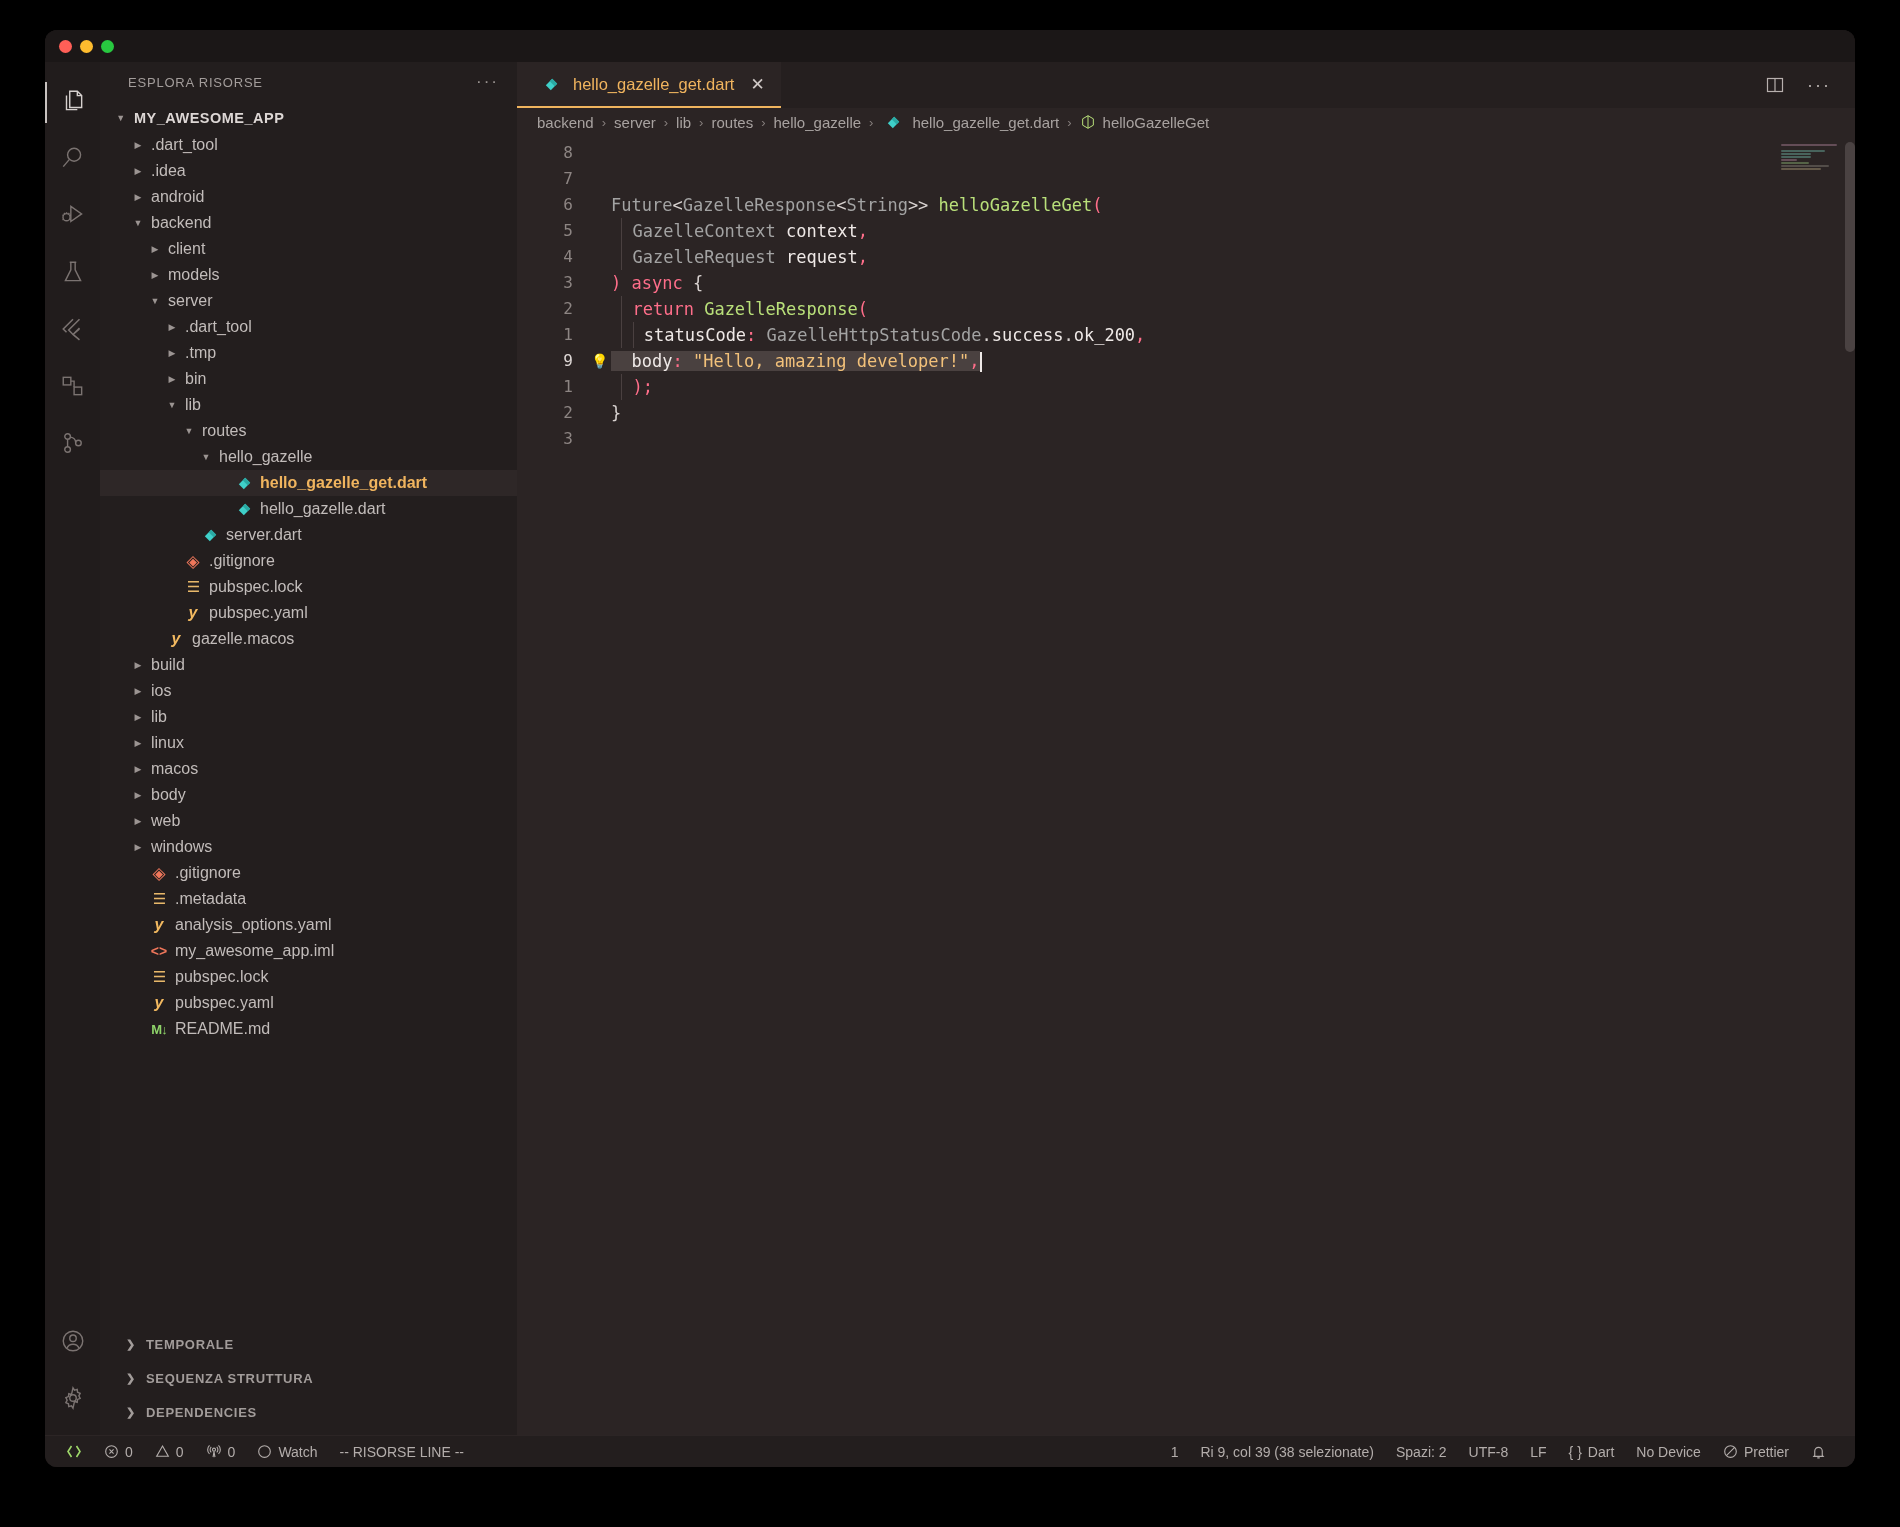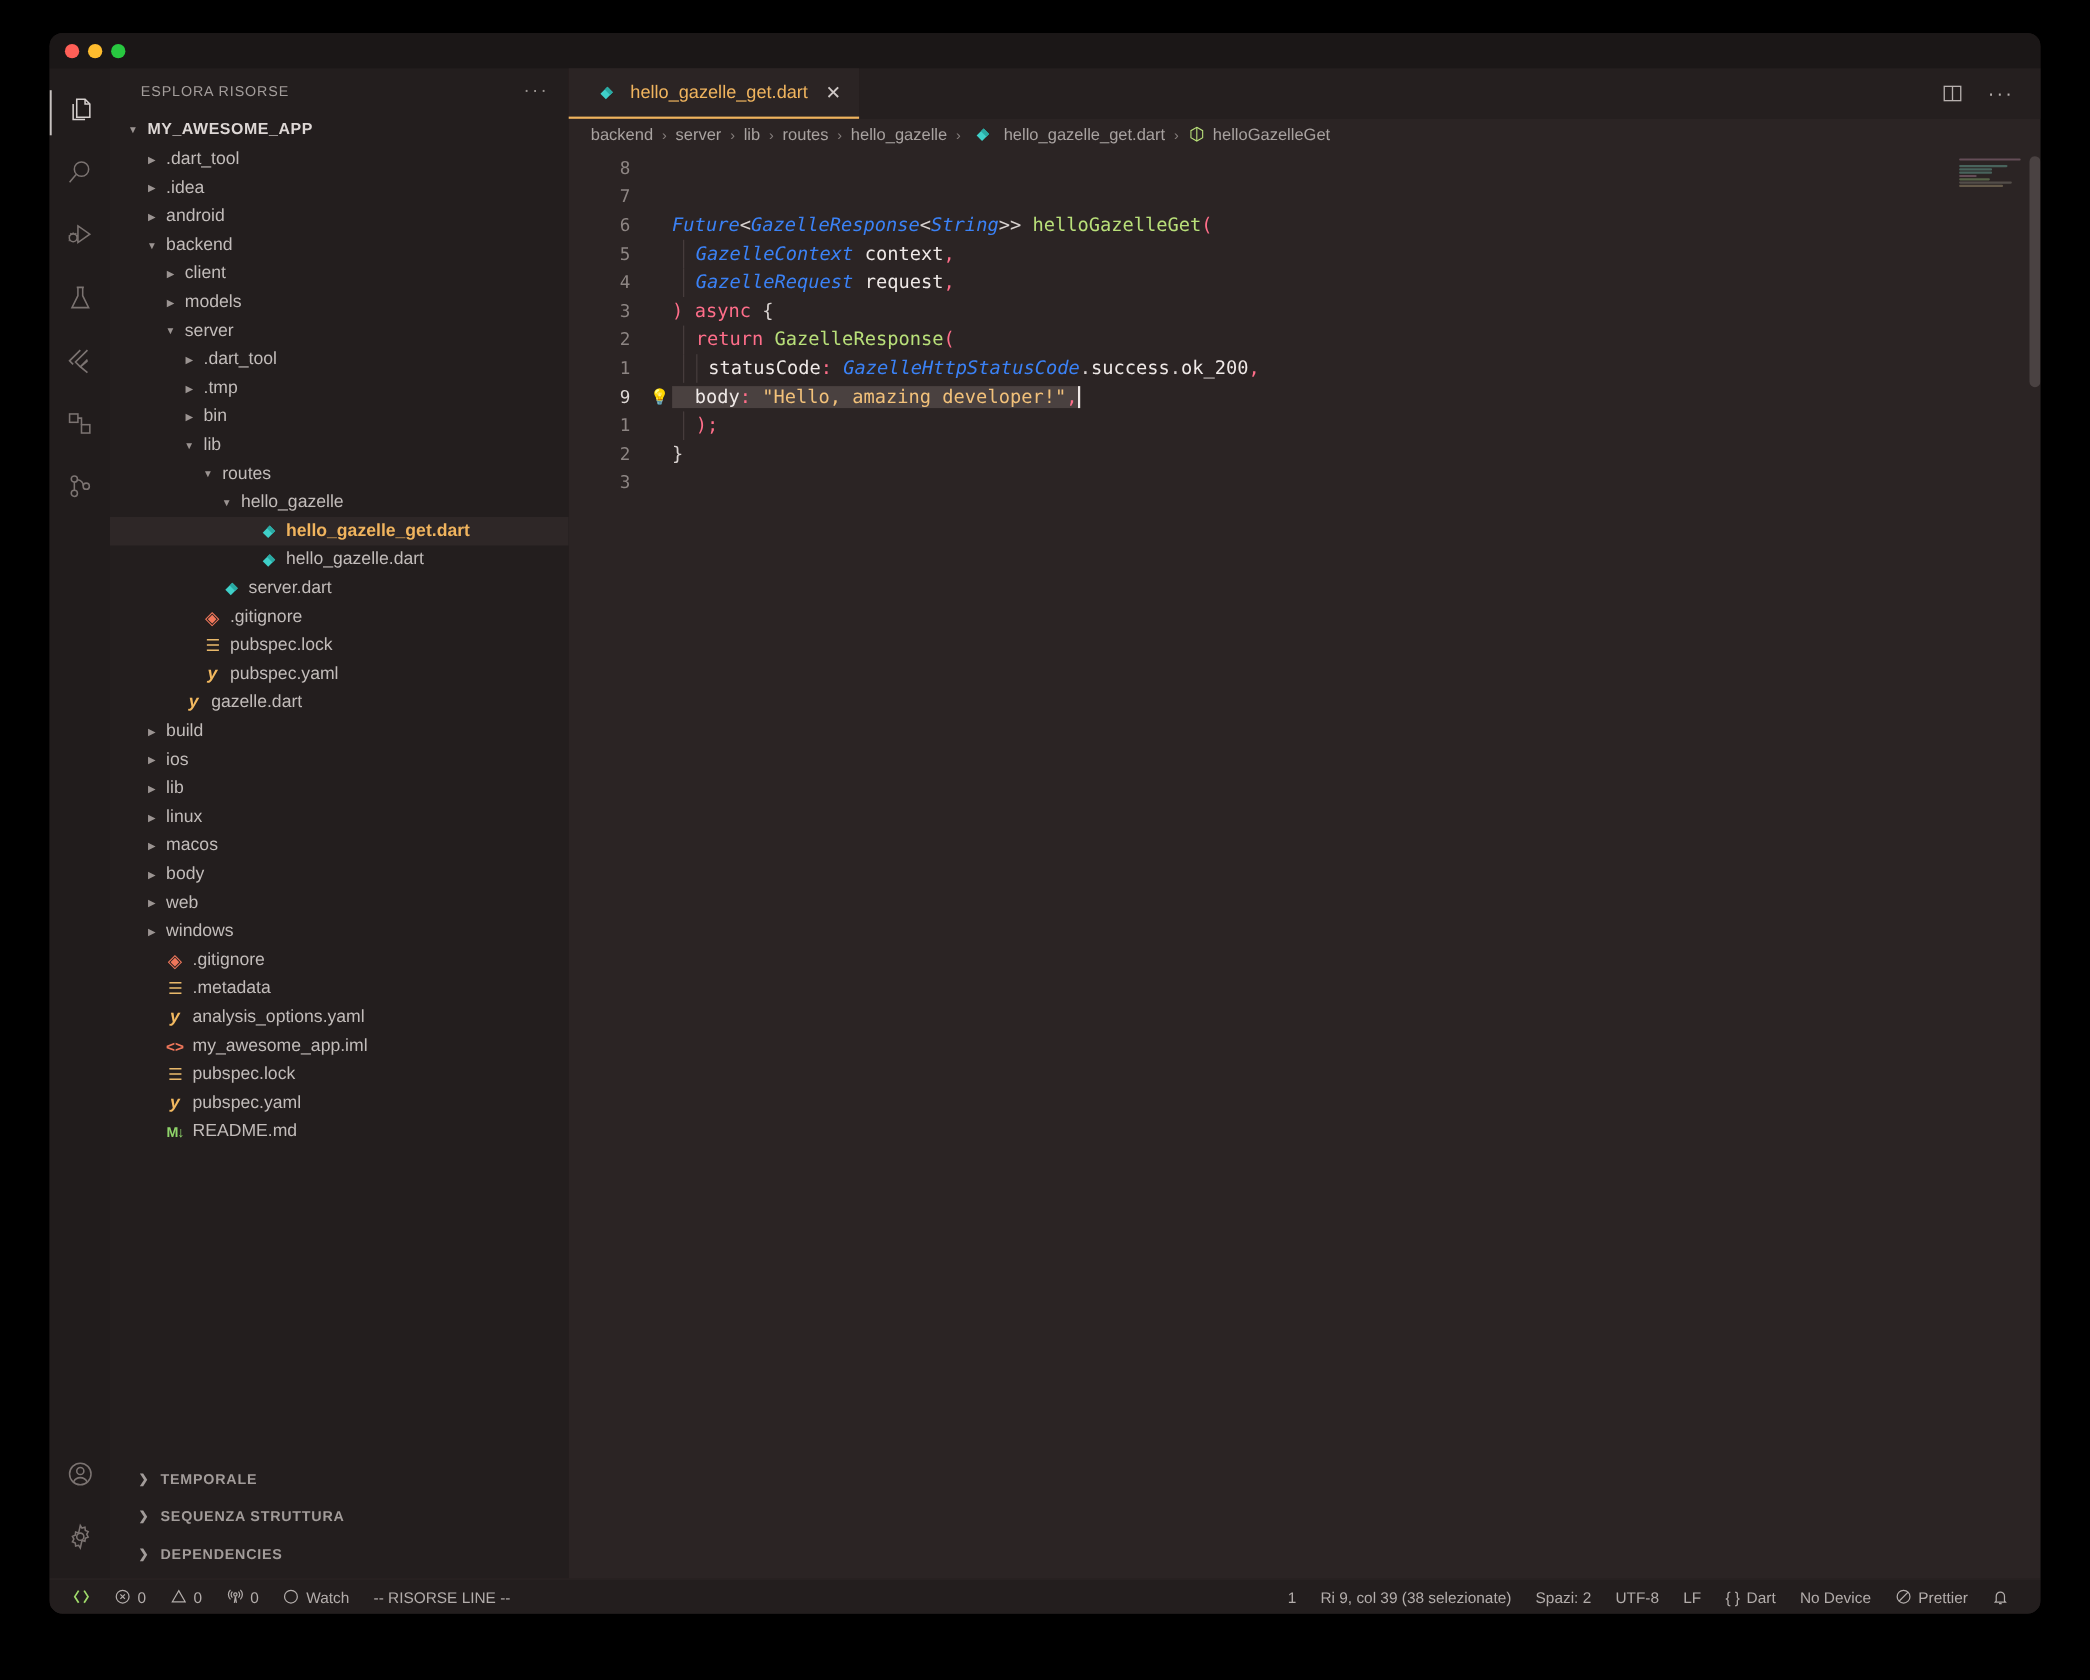"Future" .k-type { color: #3b82f6 -> #a3a3a3; font-style: italic -> none }
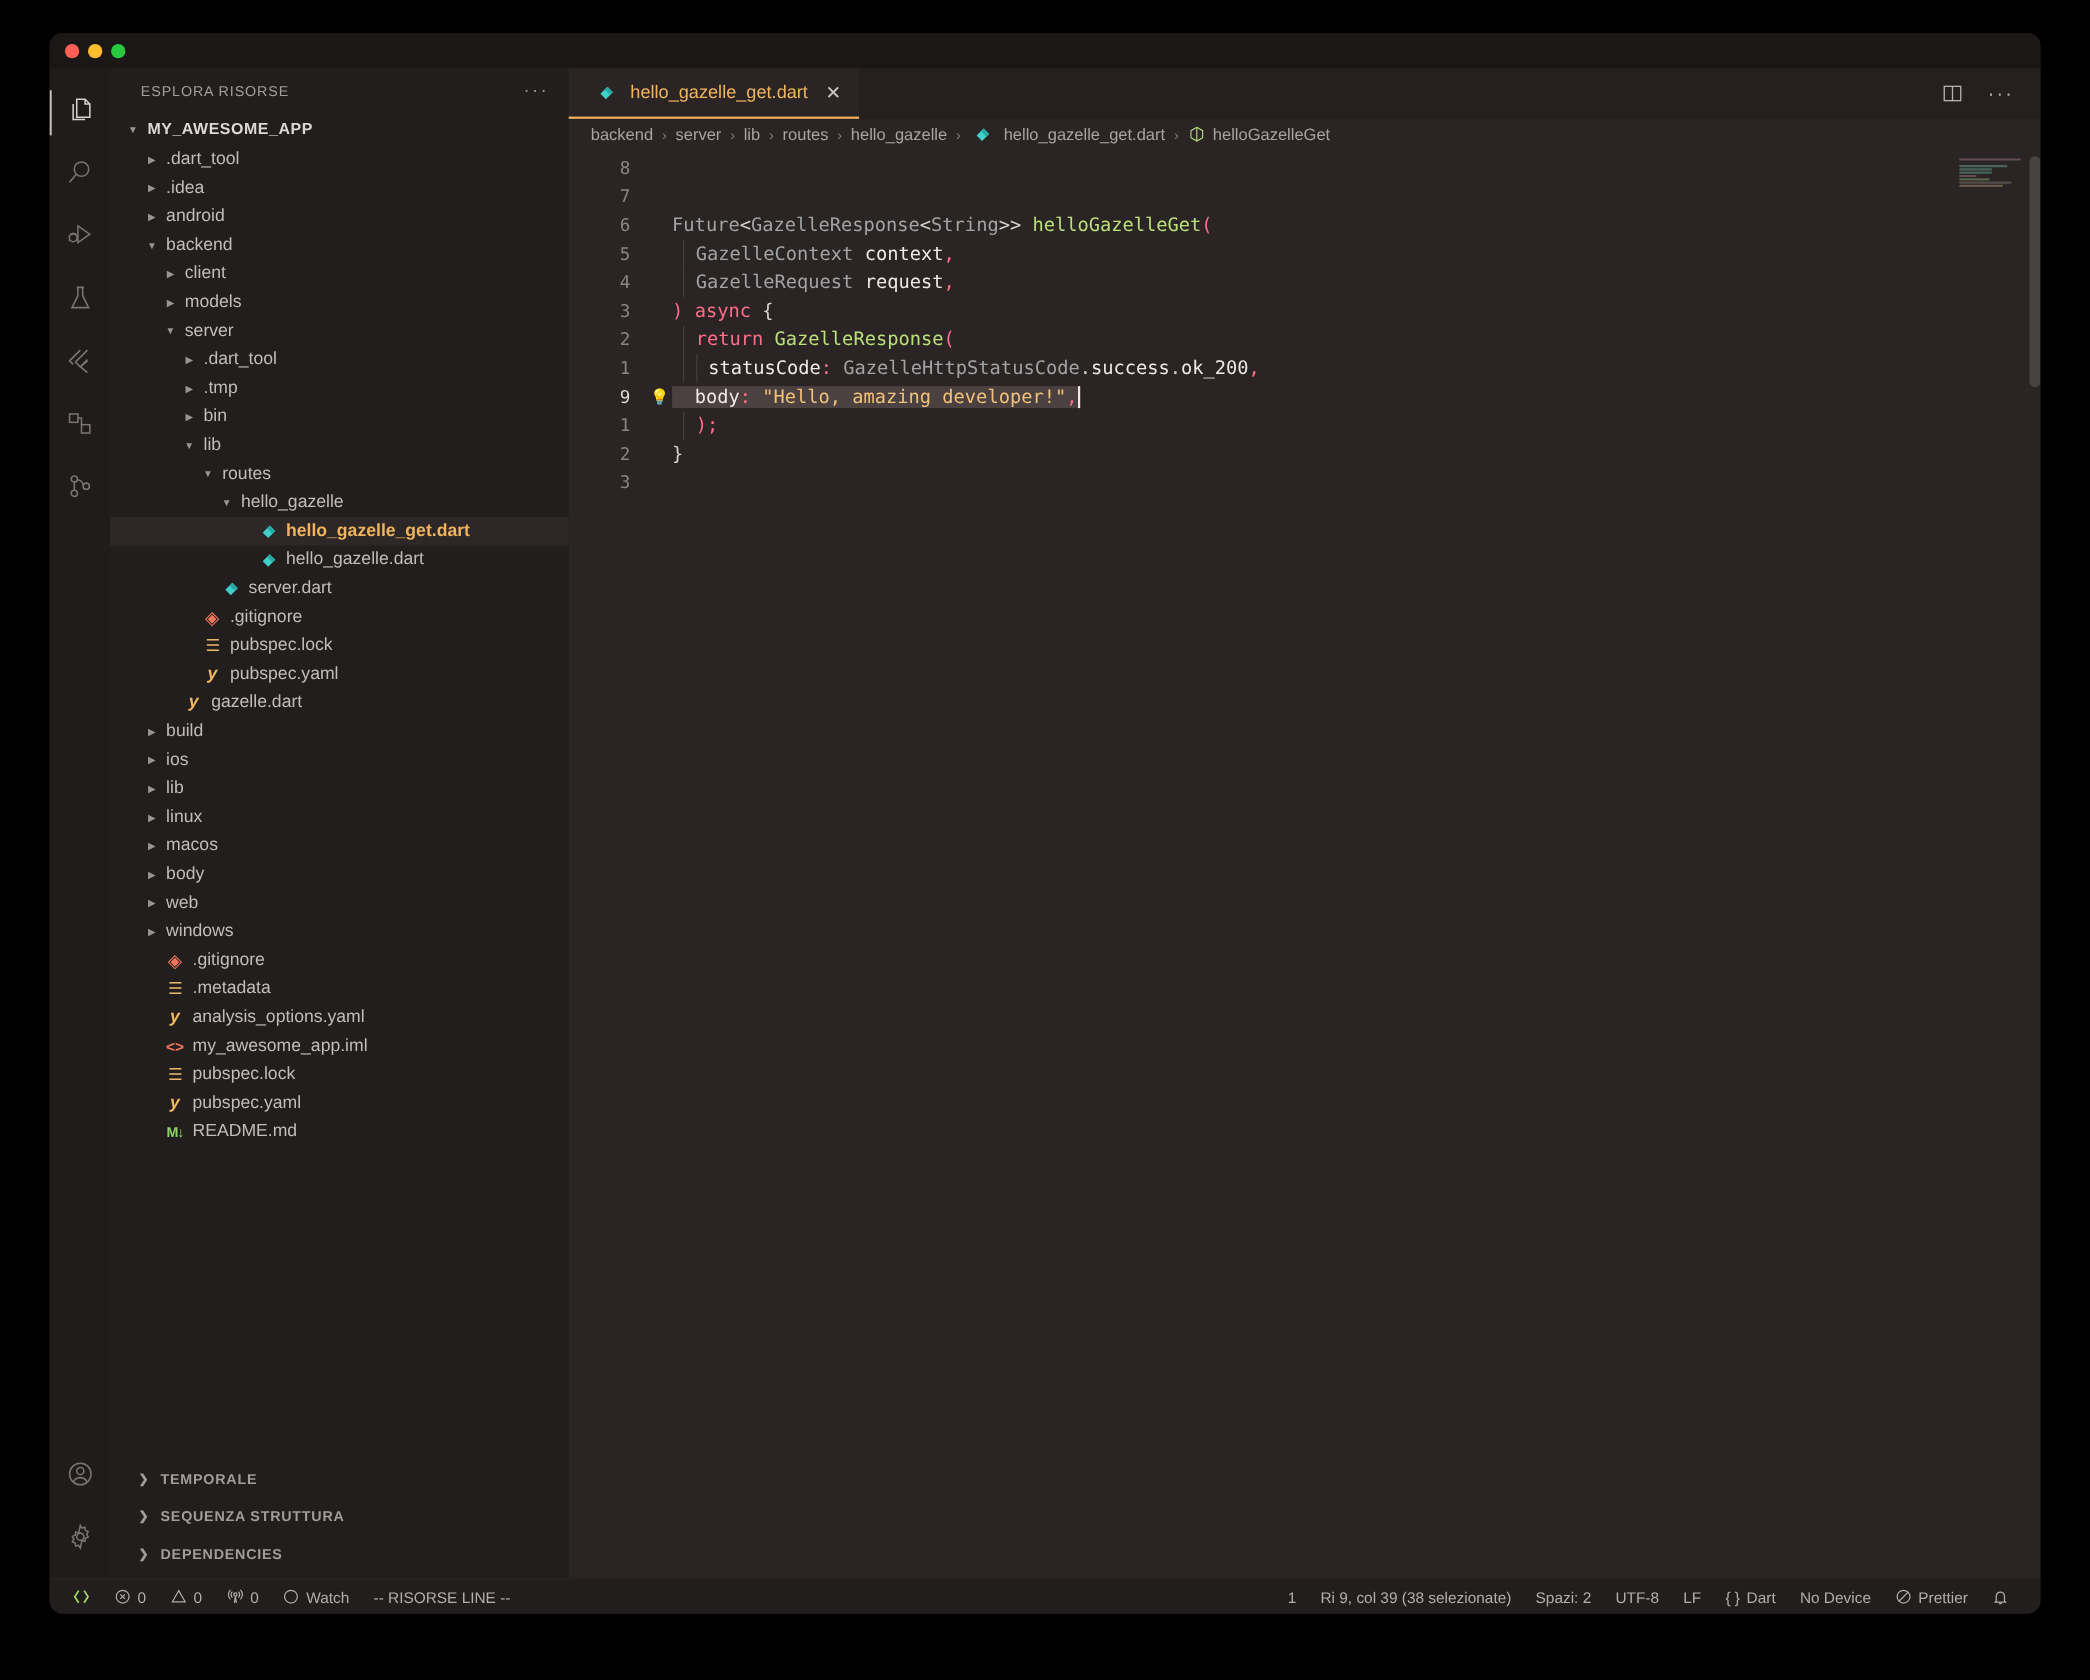"gazelle.dart" span.lbl { text: gazelle.dart -> gazelle.macos }
